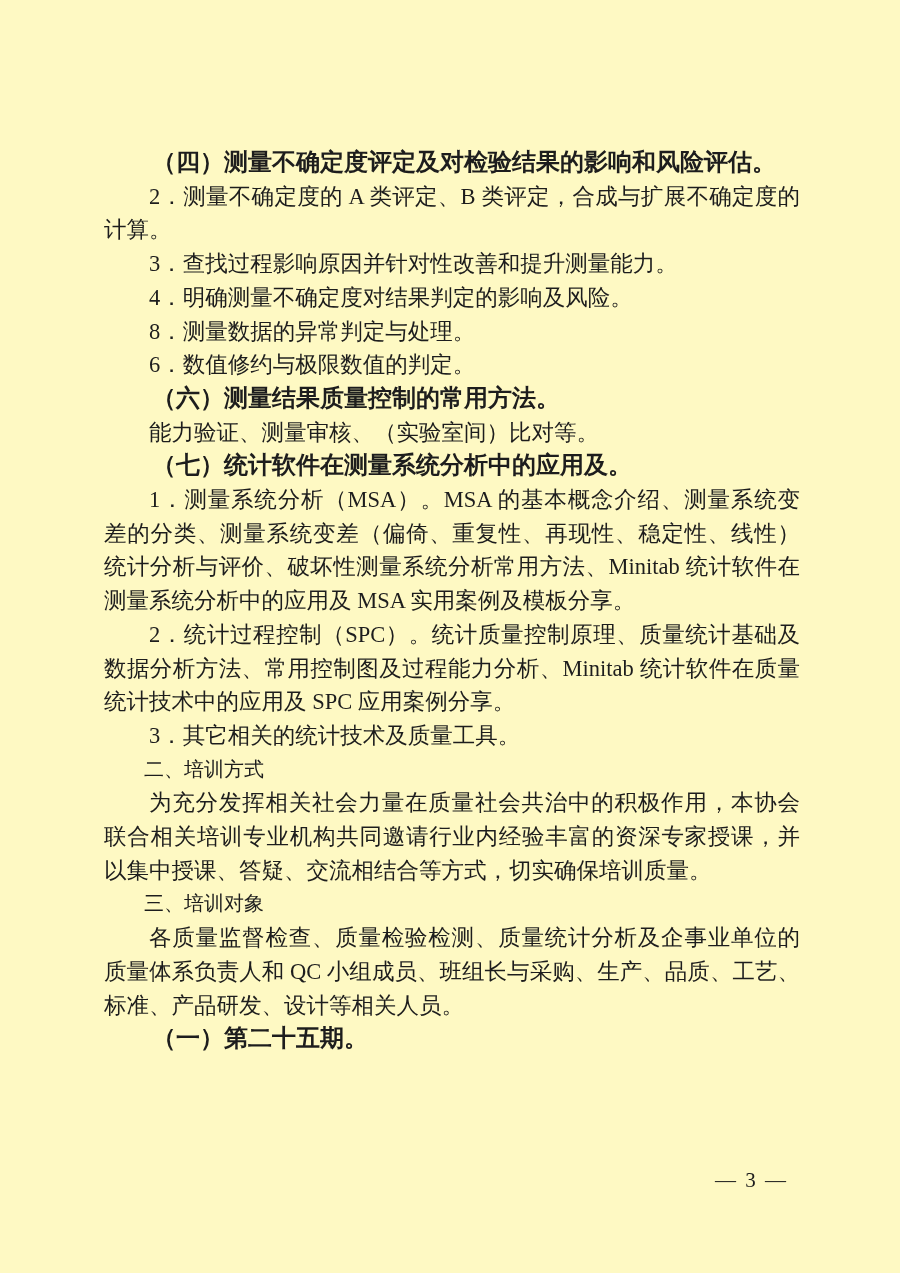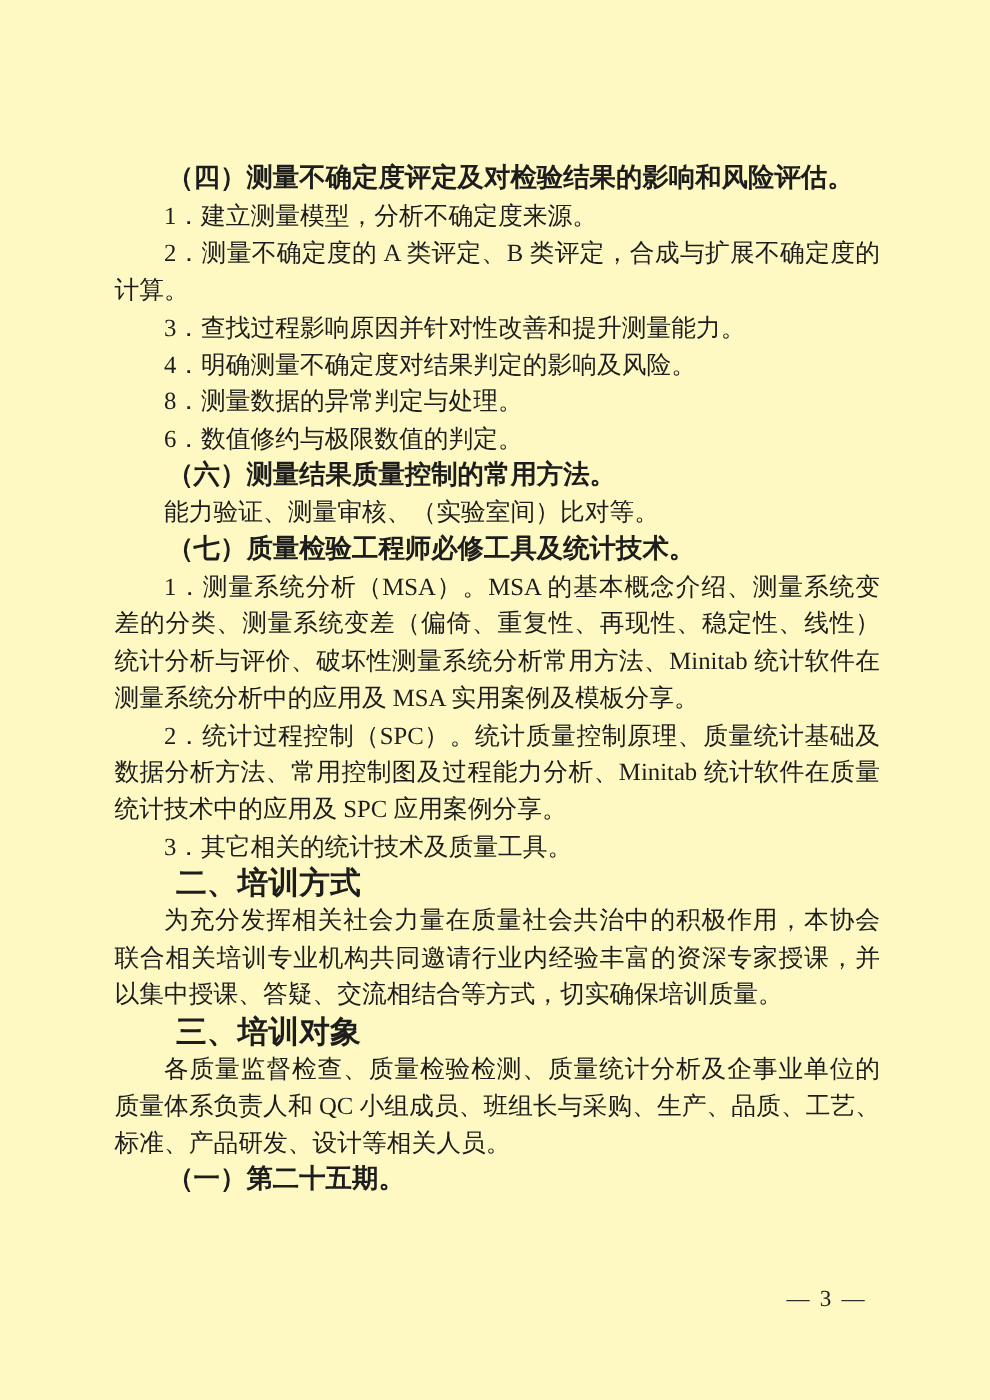"1．建立测量模型，分析不确定度来源。" p.body { html: <p>1．建立测量模型，分析不确定度来源。</p> -> none }
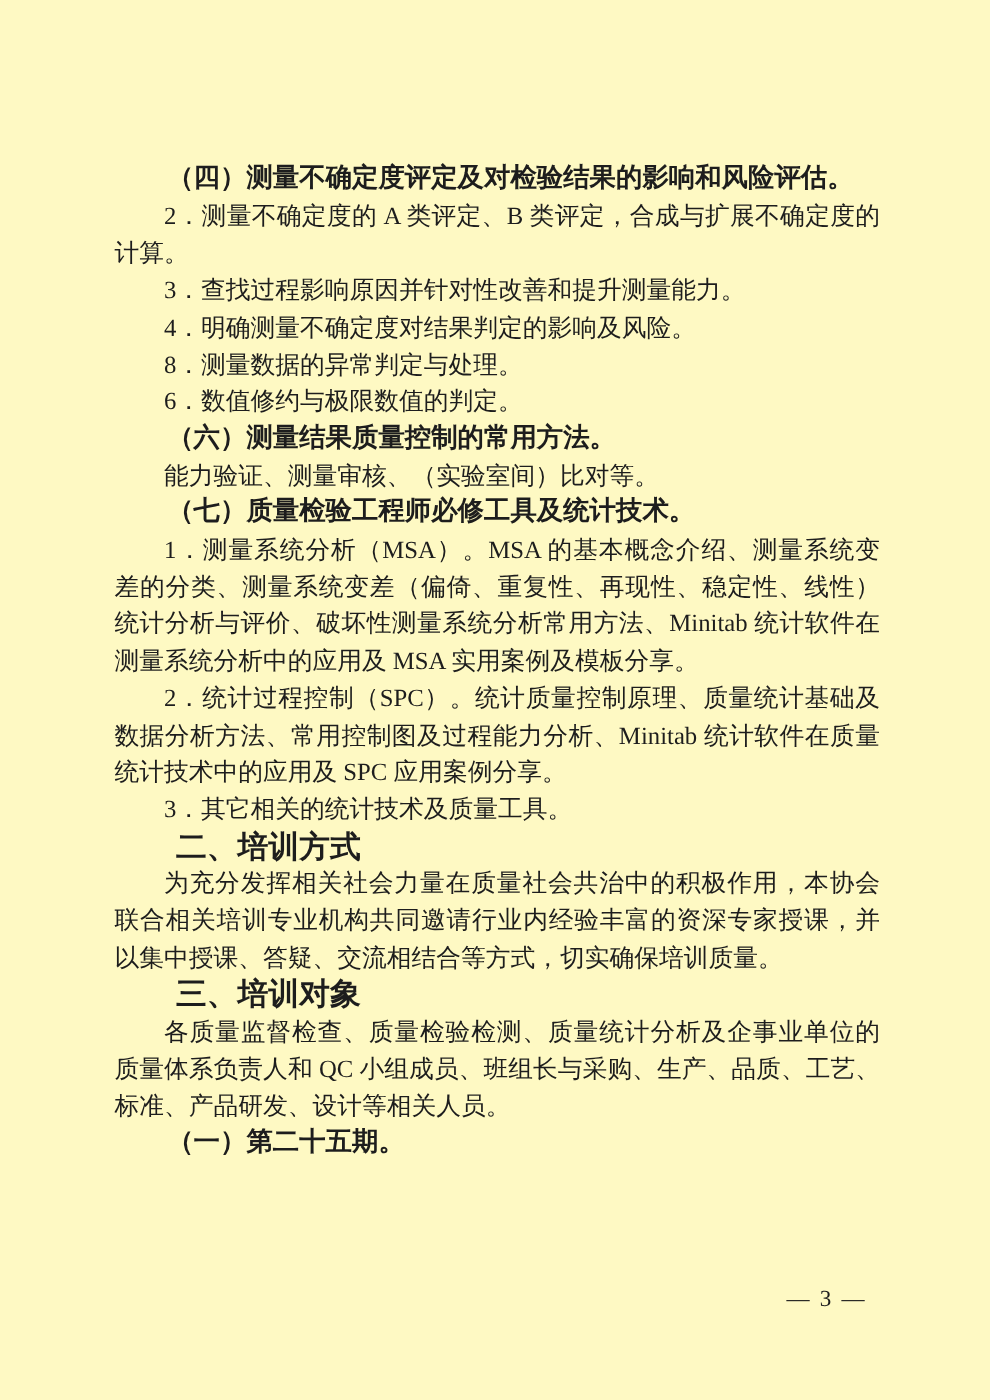"（七）质量检验工程师必修工具及统计技术。" p.kai-heading { text: 质量检验工程师必修工具及统计技术 -> 统计软件在测量系统分析中的应用及 }
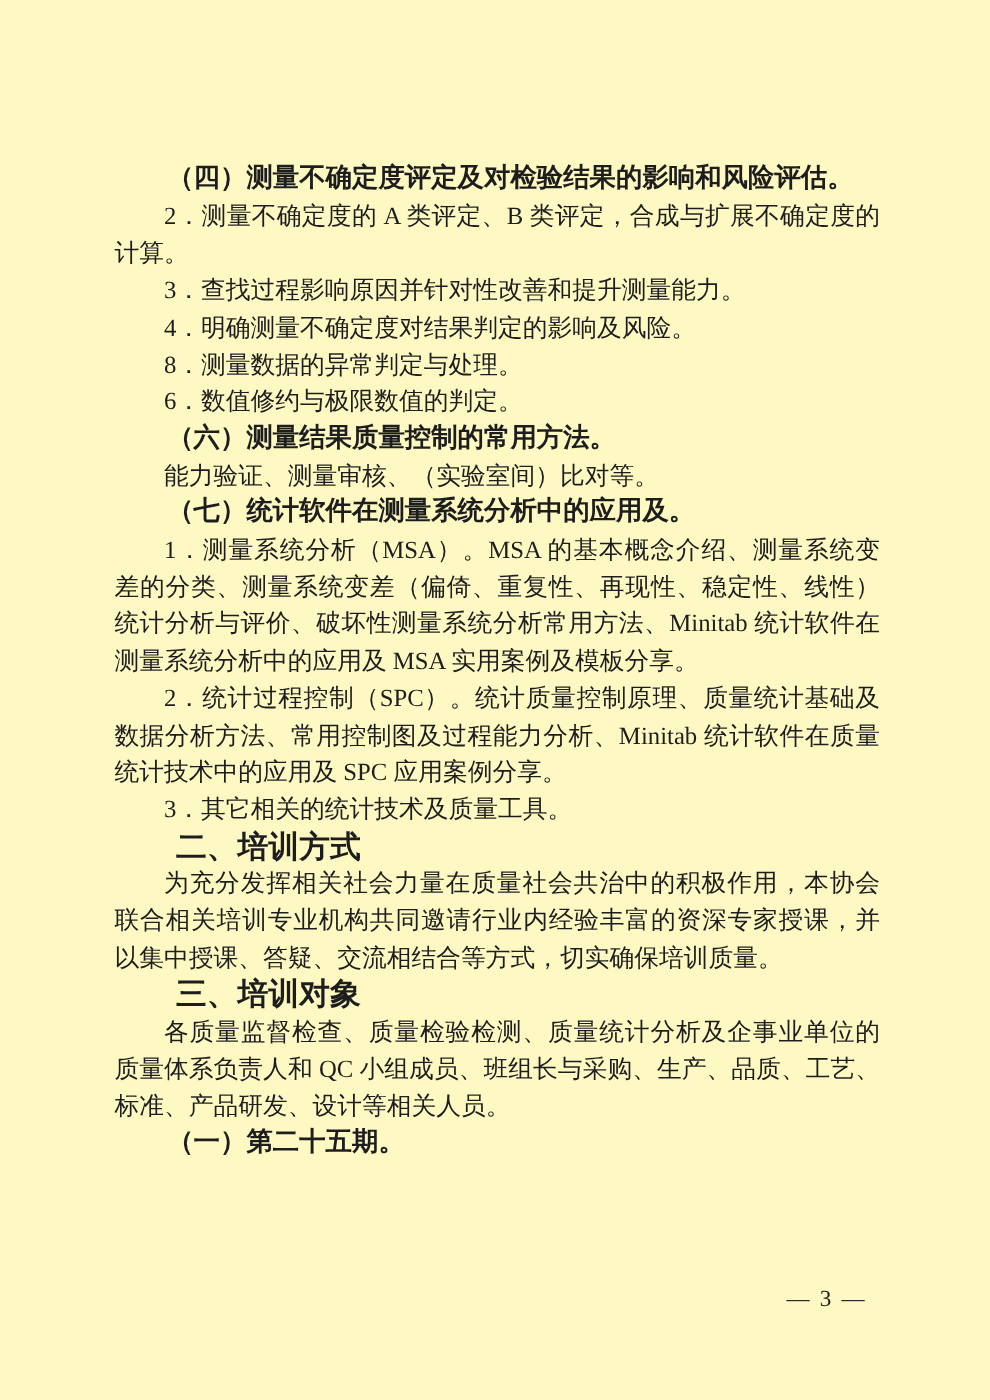"二、培训方式" p.hei-heading { font-size: 28px -> 20px; font-weight: 700 -> 400 }
